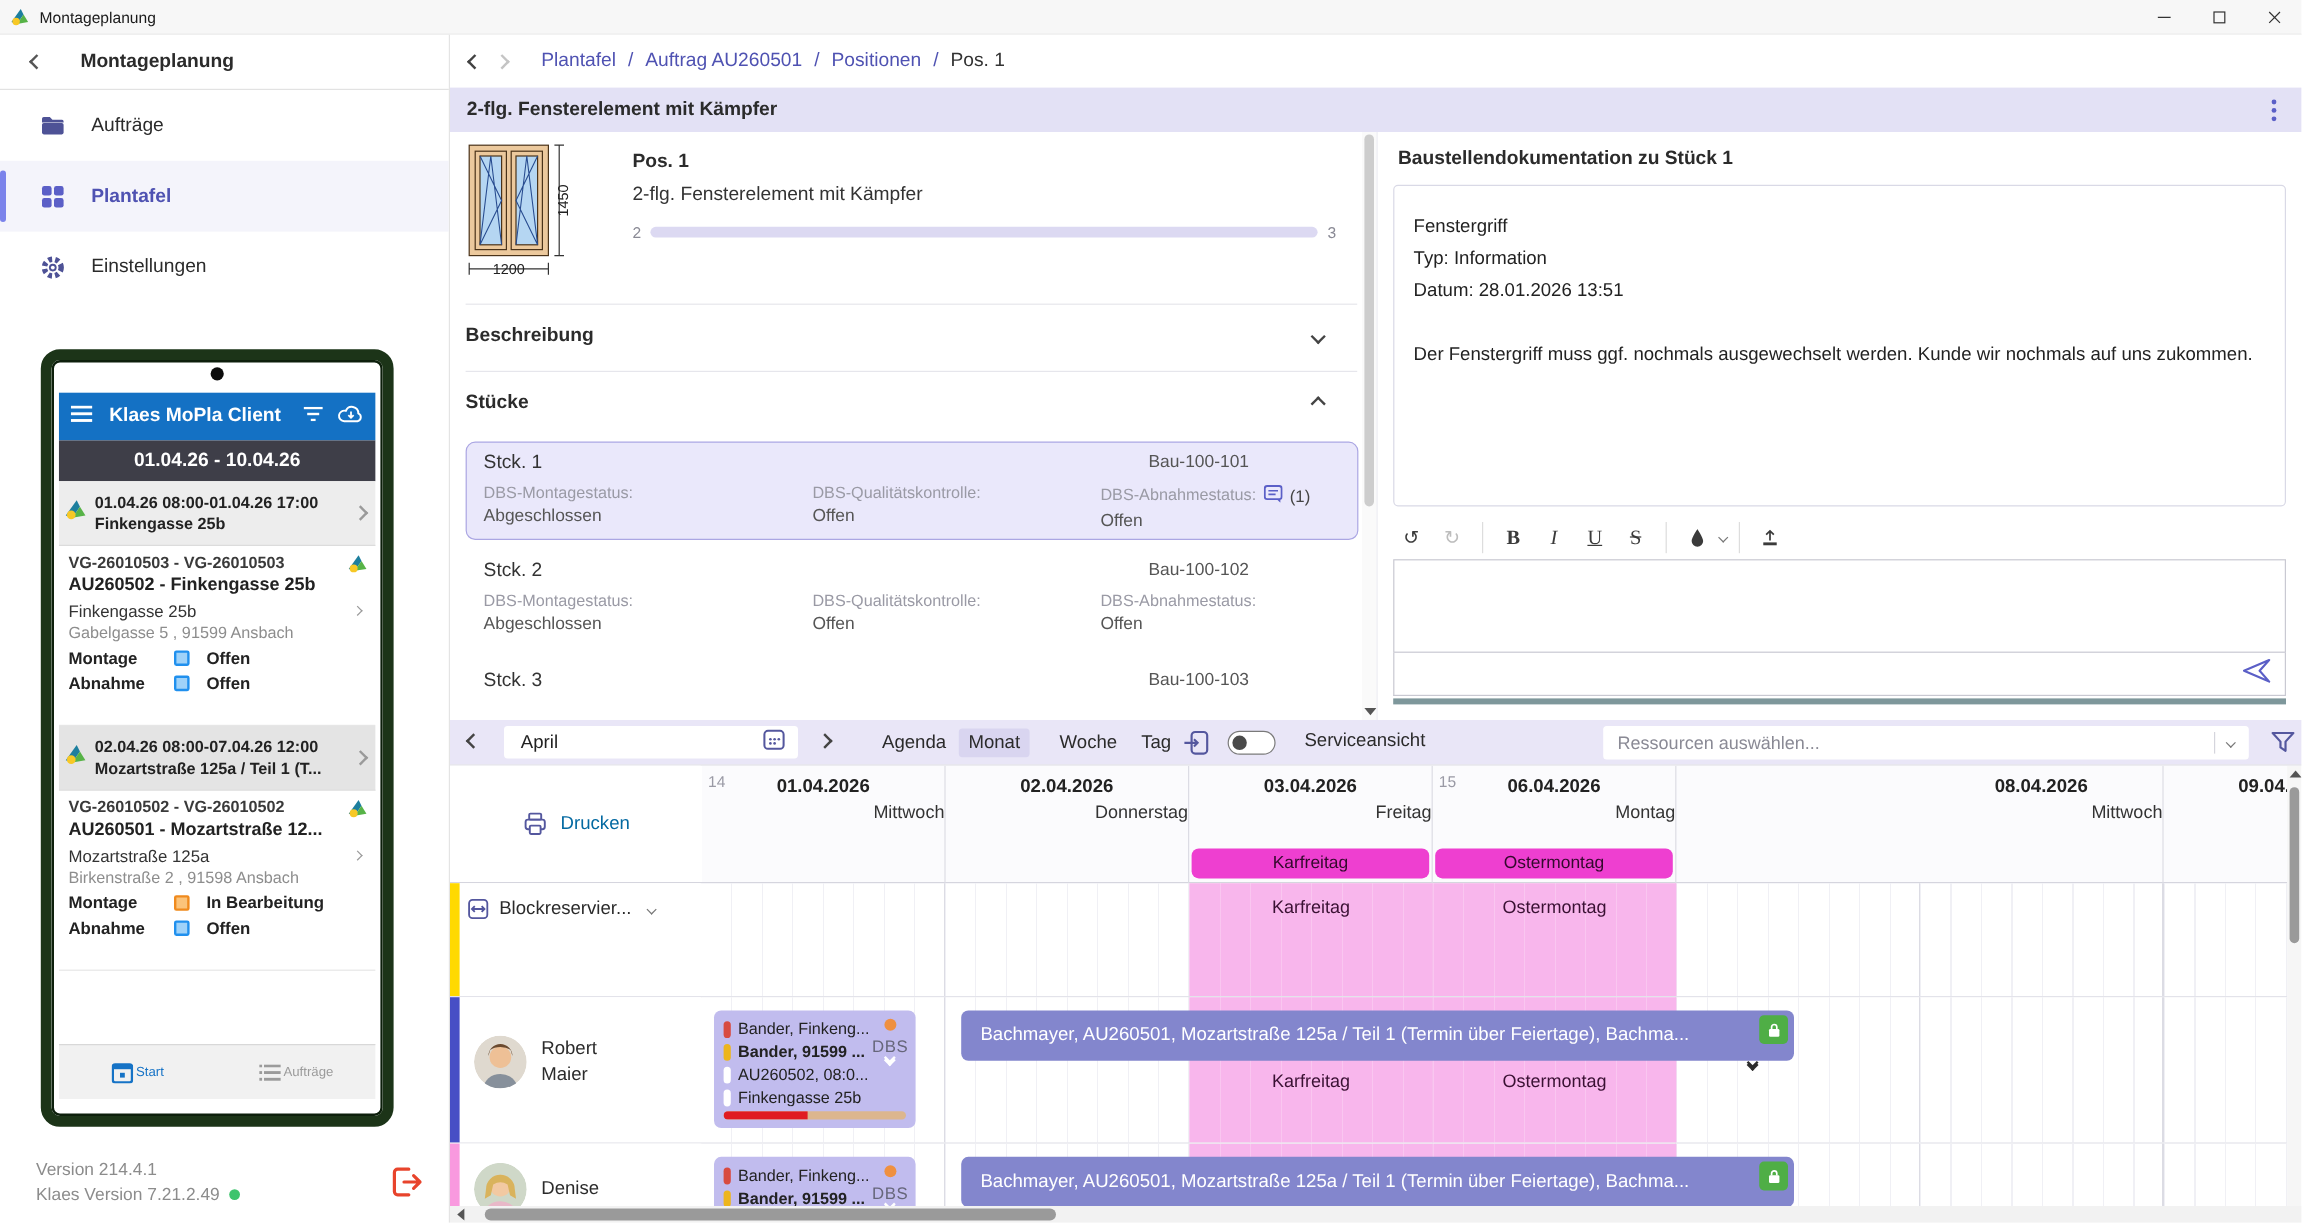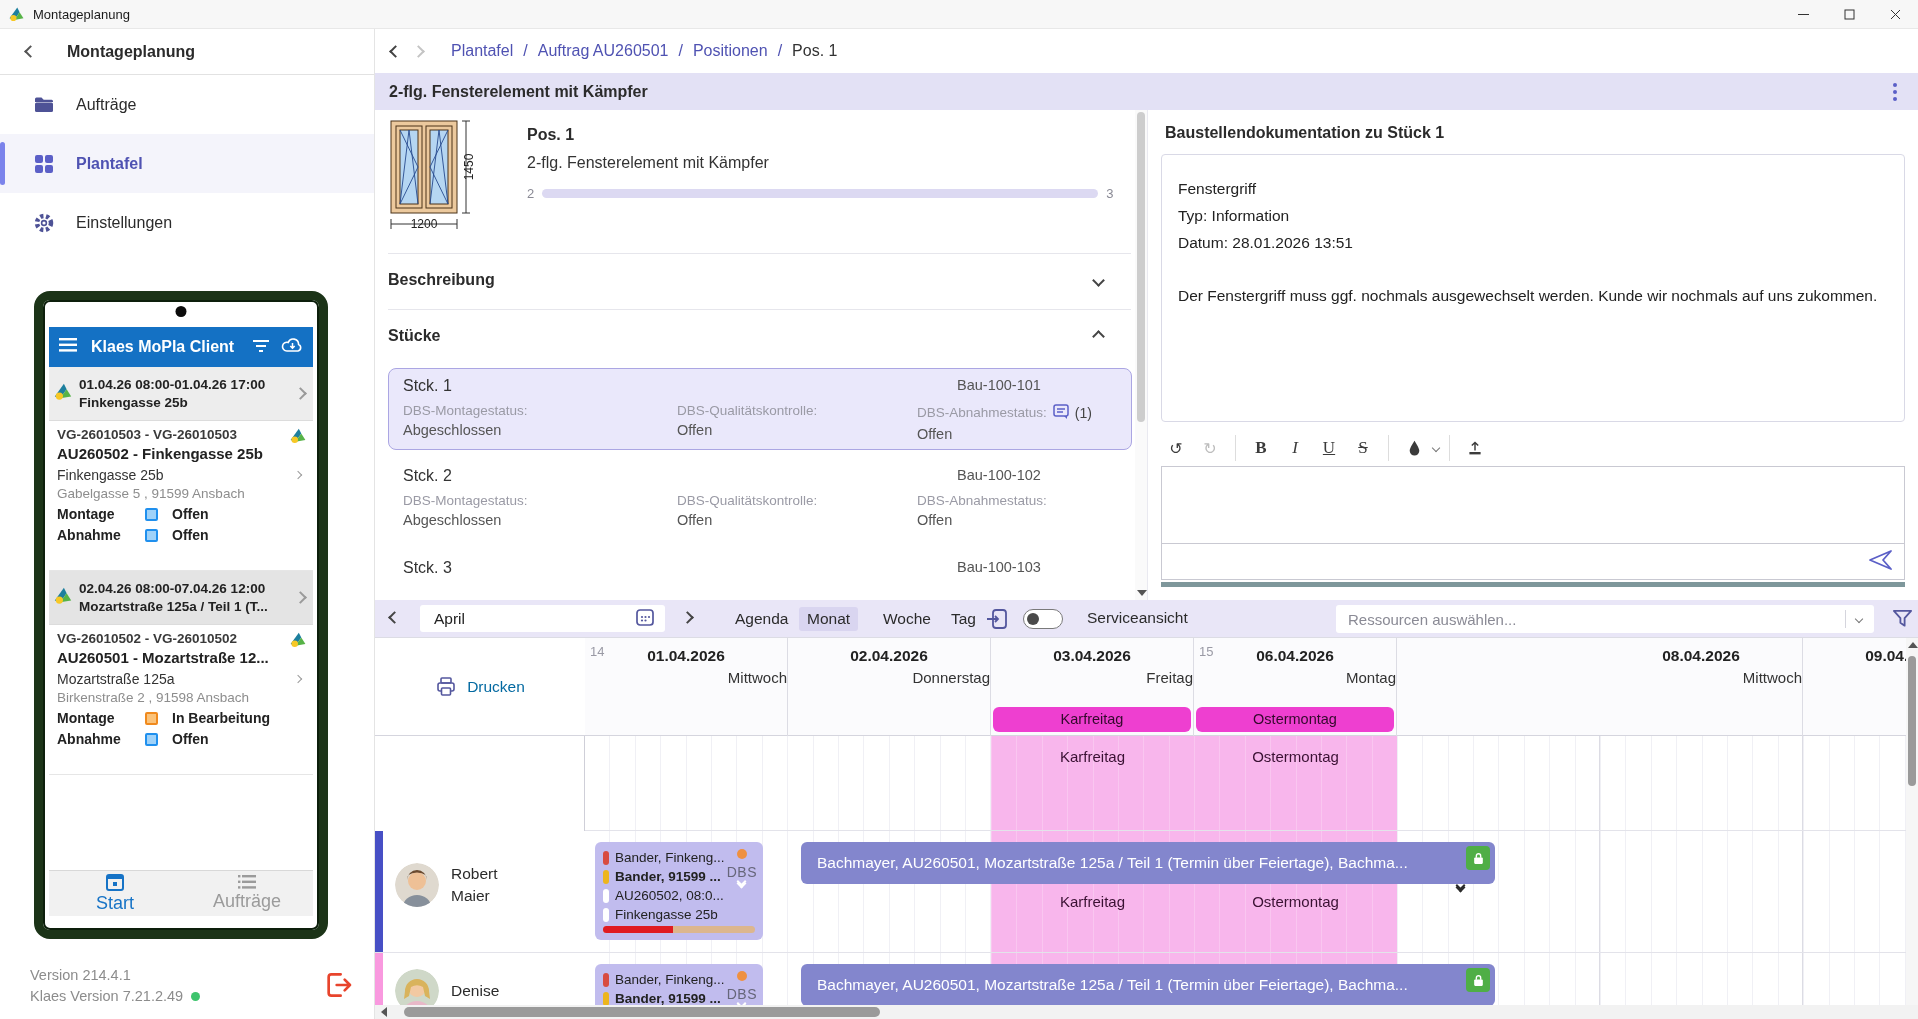"01.04.26 - 10.04.26" div.ph-date { html: none -> <div>01.04.26 - 10.04.26</div> }
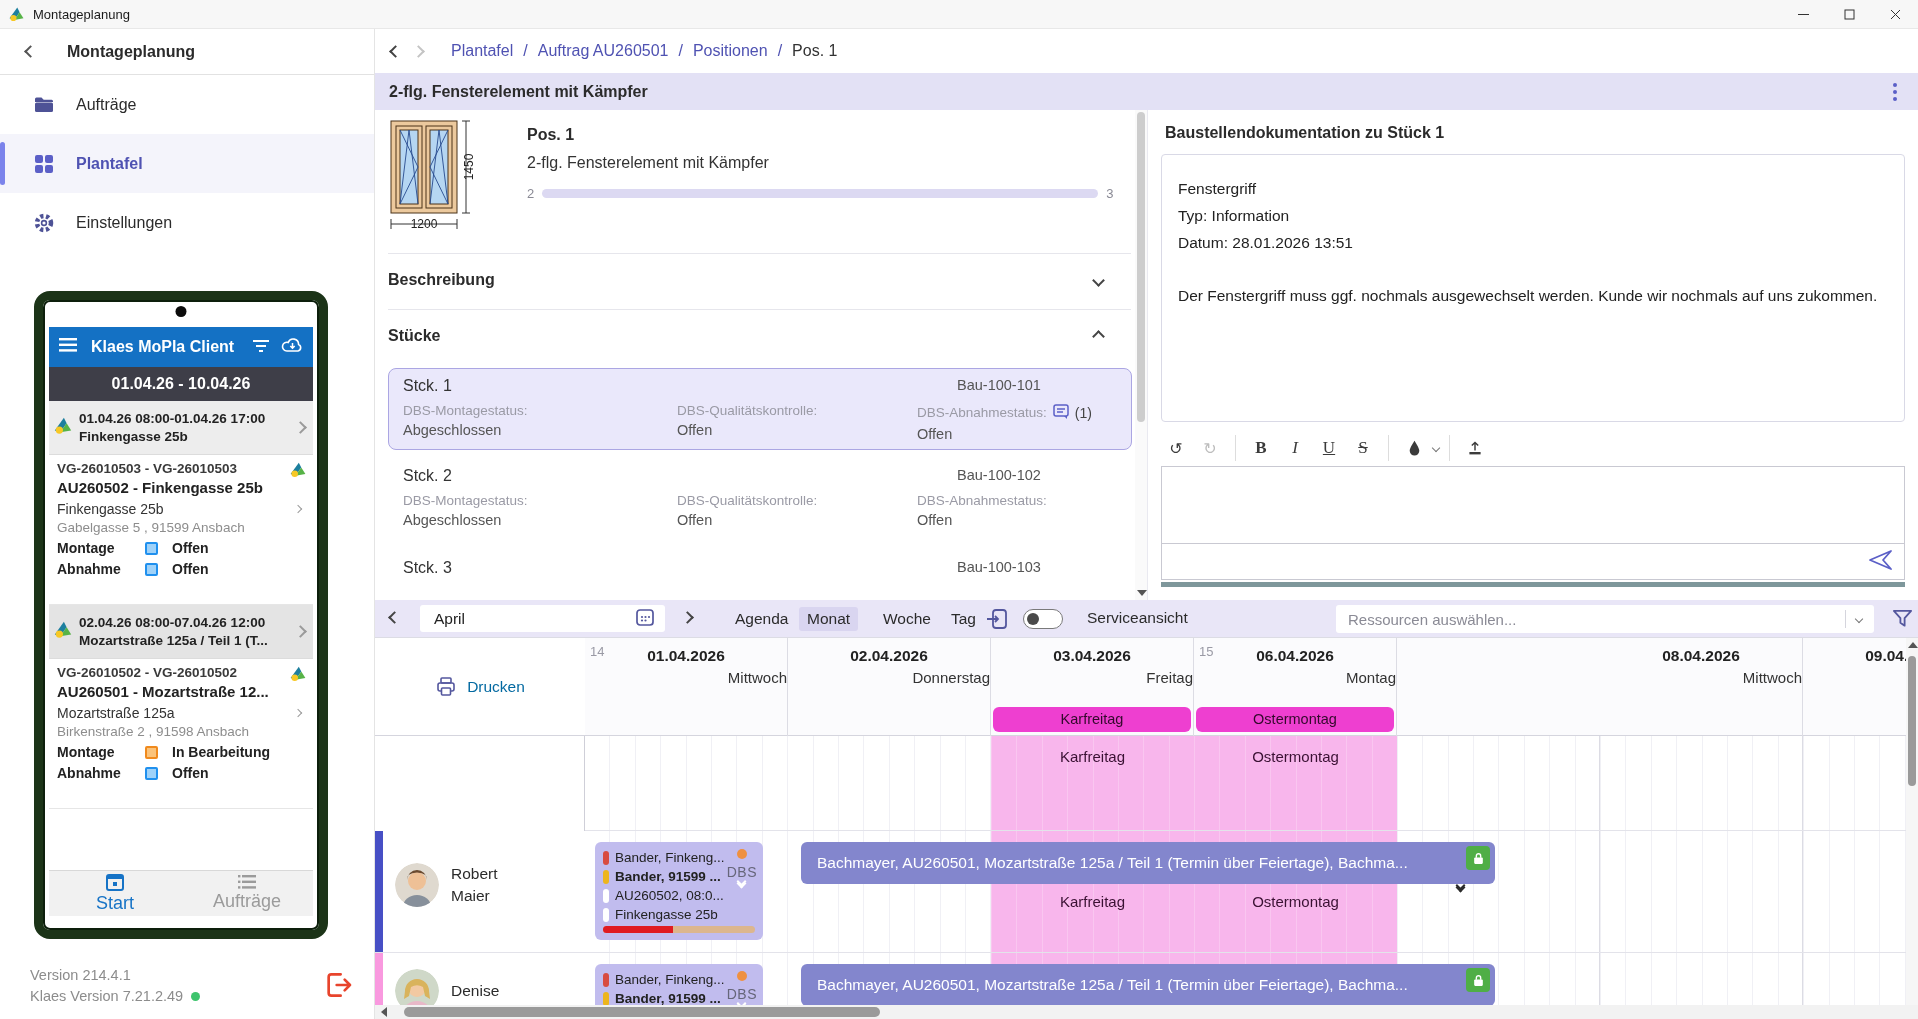"Blockreservier..." div.rrow { html: none -> <div> <span></span> <span> <svg> <rect></rect> <path></path> </svg> <span>Blockreservier...</span> <span></span> </span> </div> }
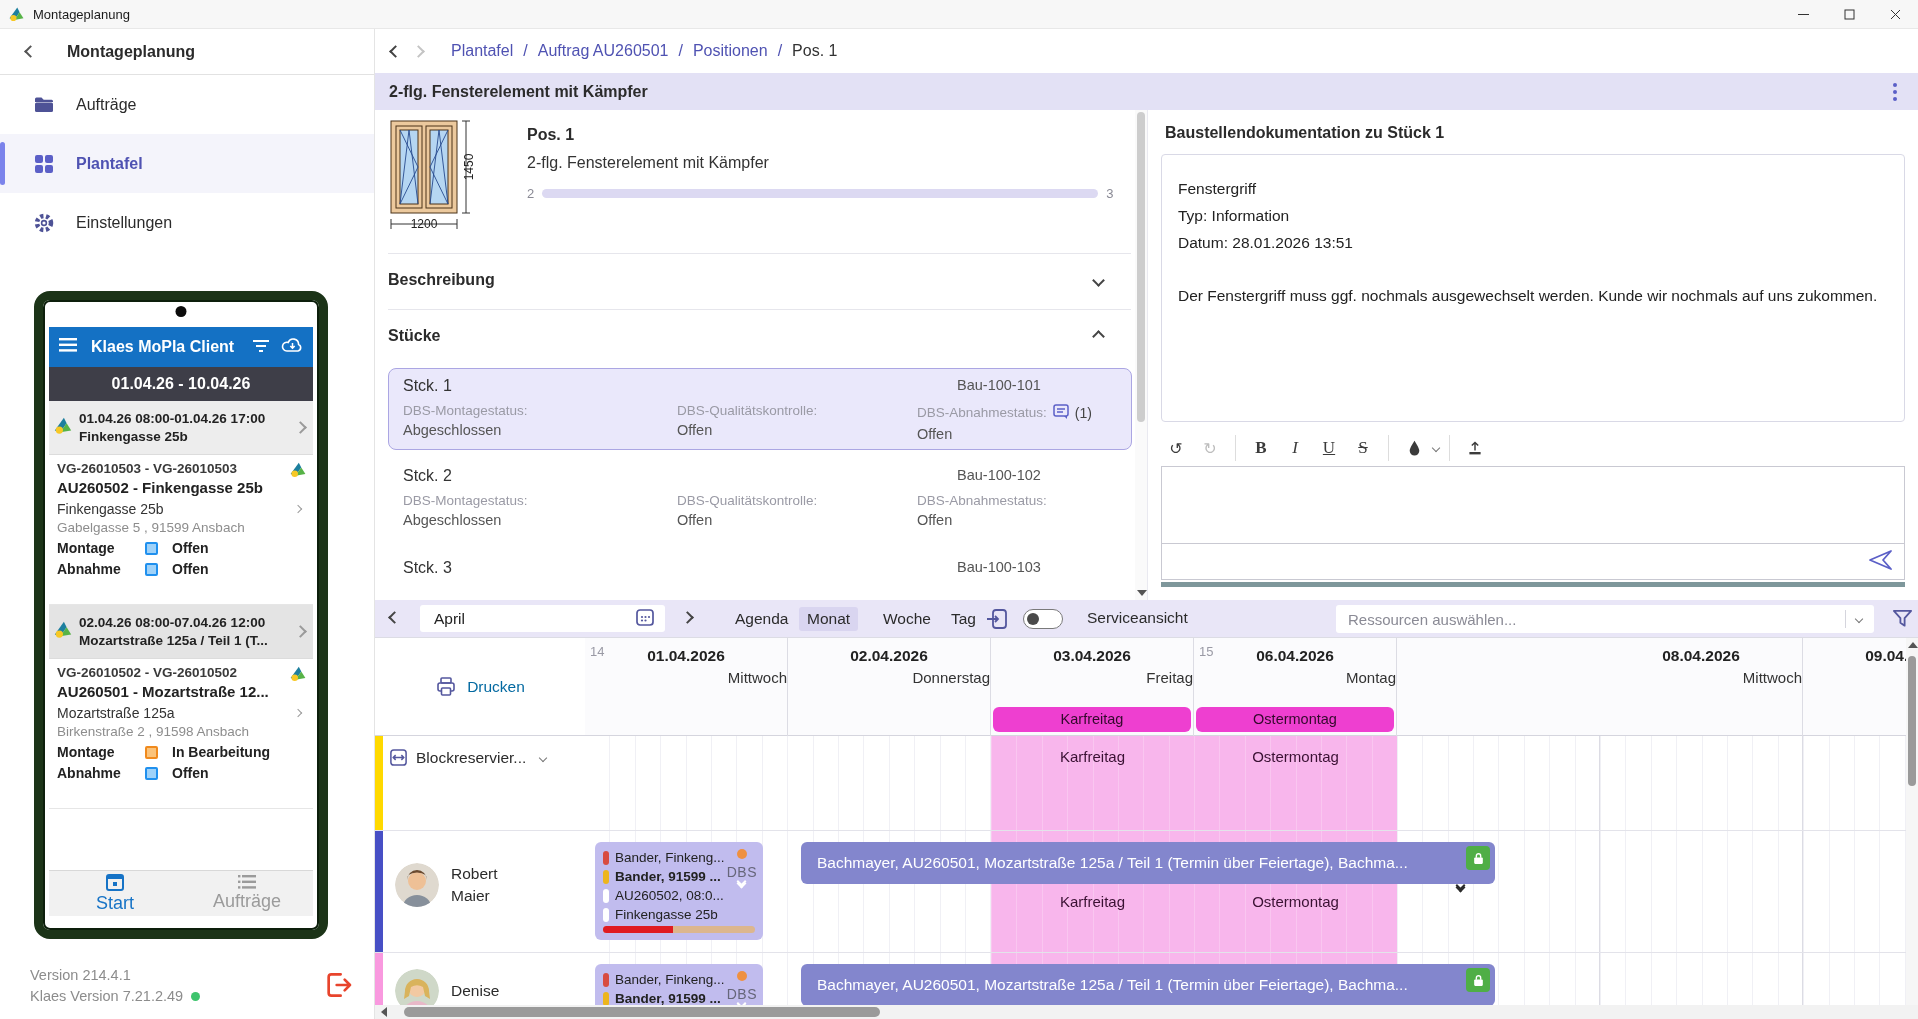"Start" .ph-tab { flex-direction: column -> none; font-size: 18px -> 11px }
